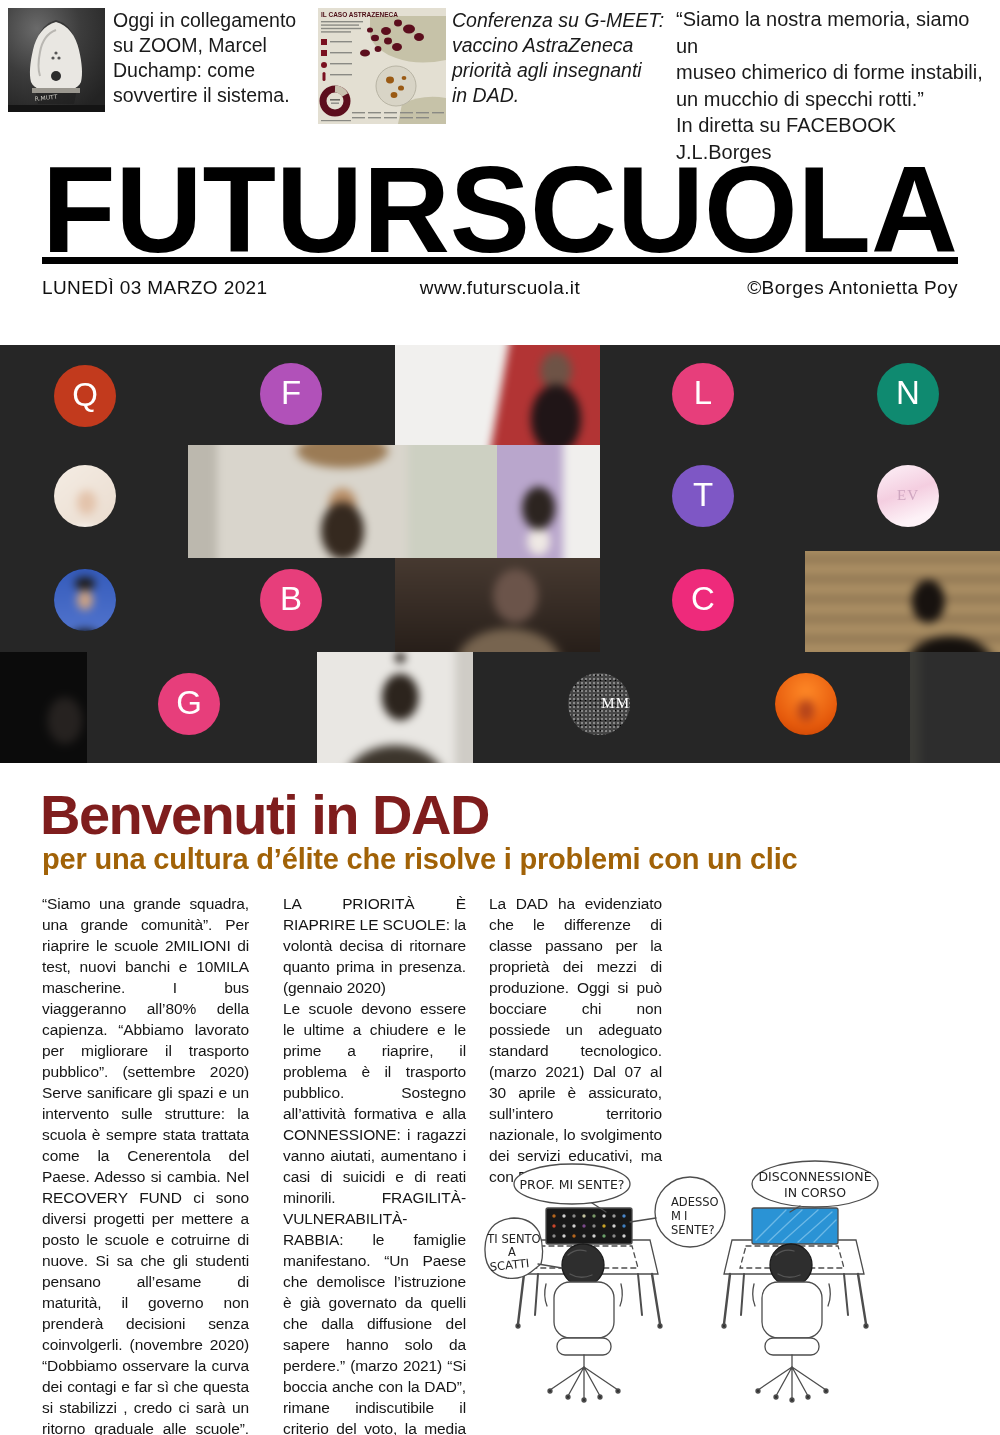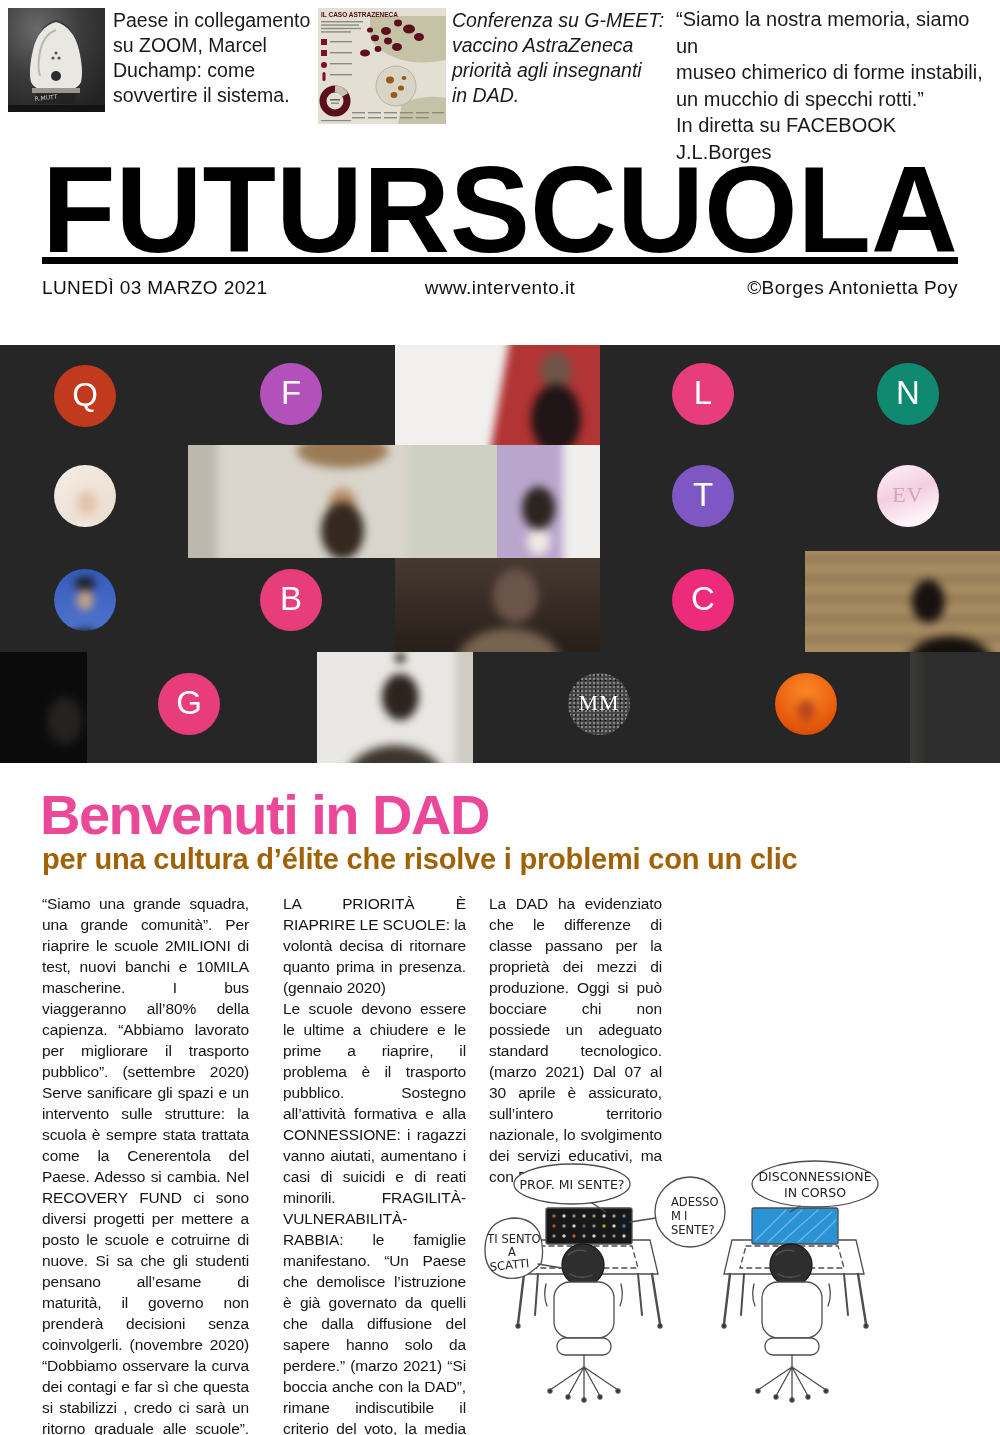"Paese in collegamento" div.abs { text: Paese -> Oggi }
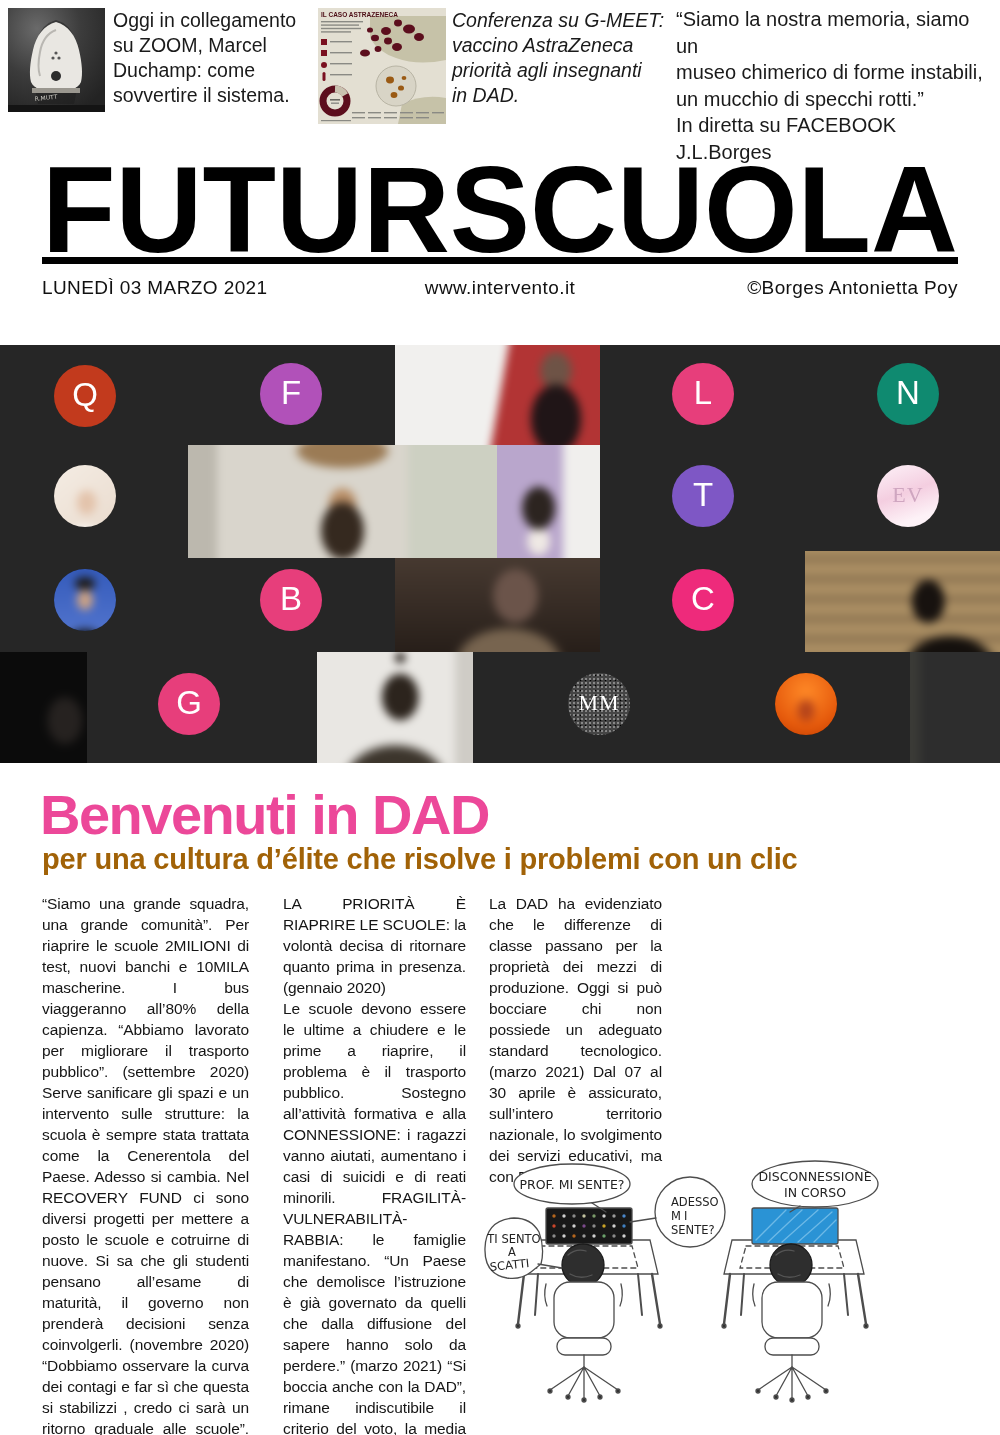"www.intervento.it" div.abs { text: www.intervento.it -> www.futurscuola.it }
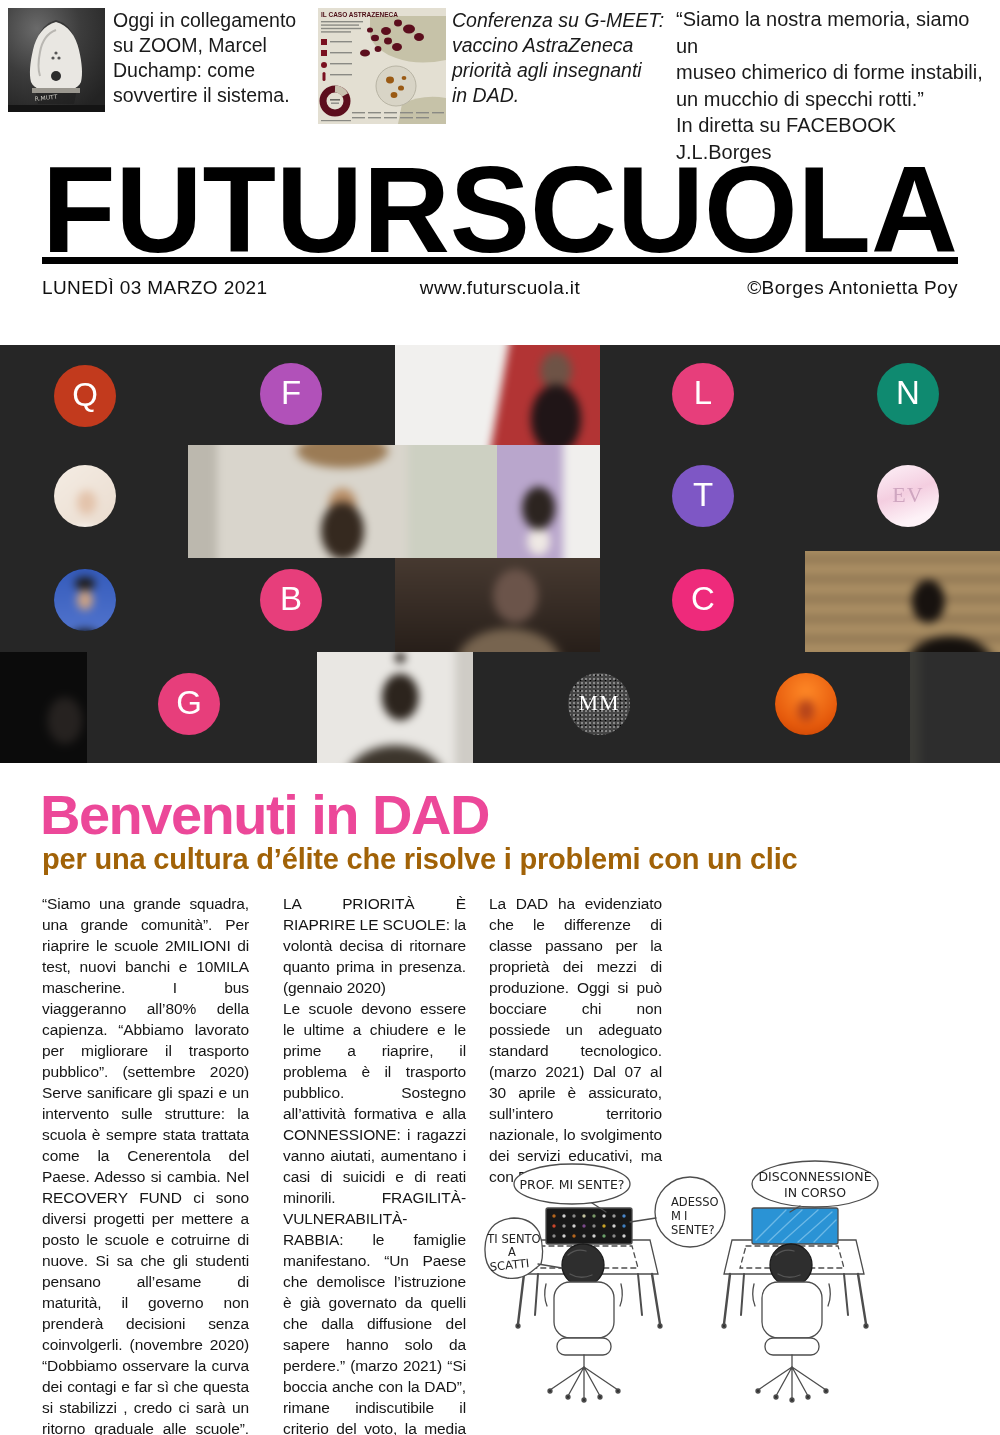"EV" .avatar.serif span { font-size: 22px -> 15px }
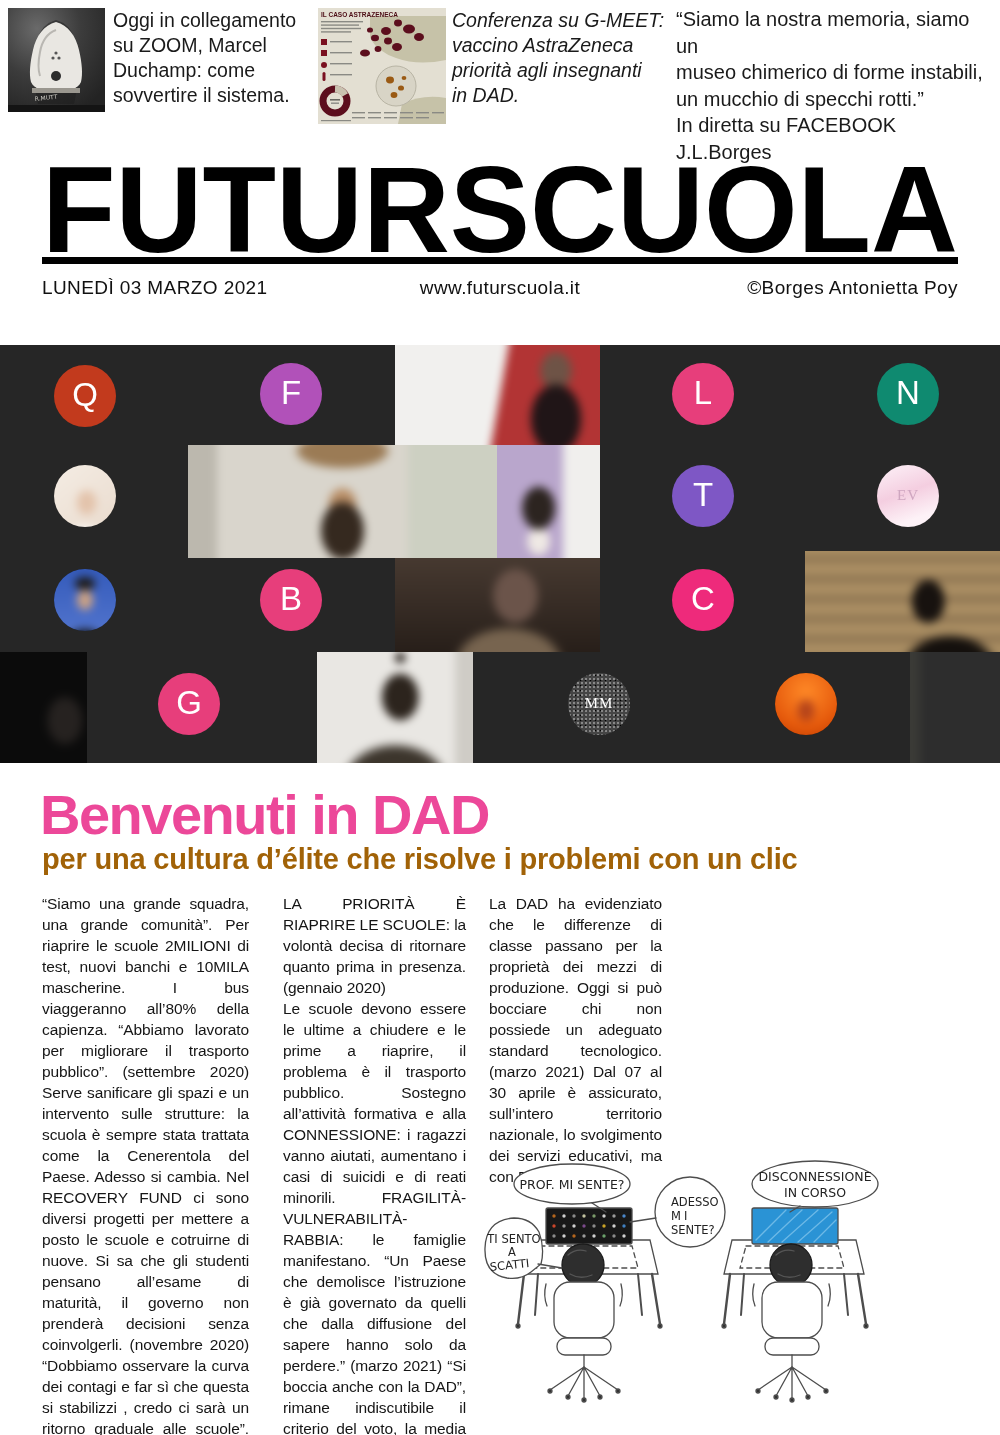"MM" .av9 { justify-content: none -> flex-end }
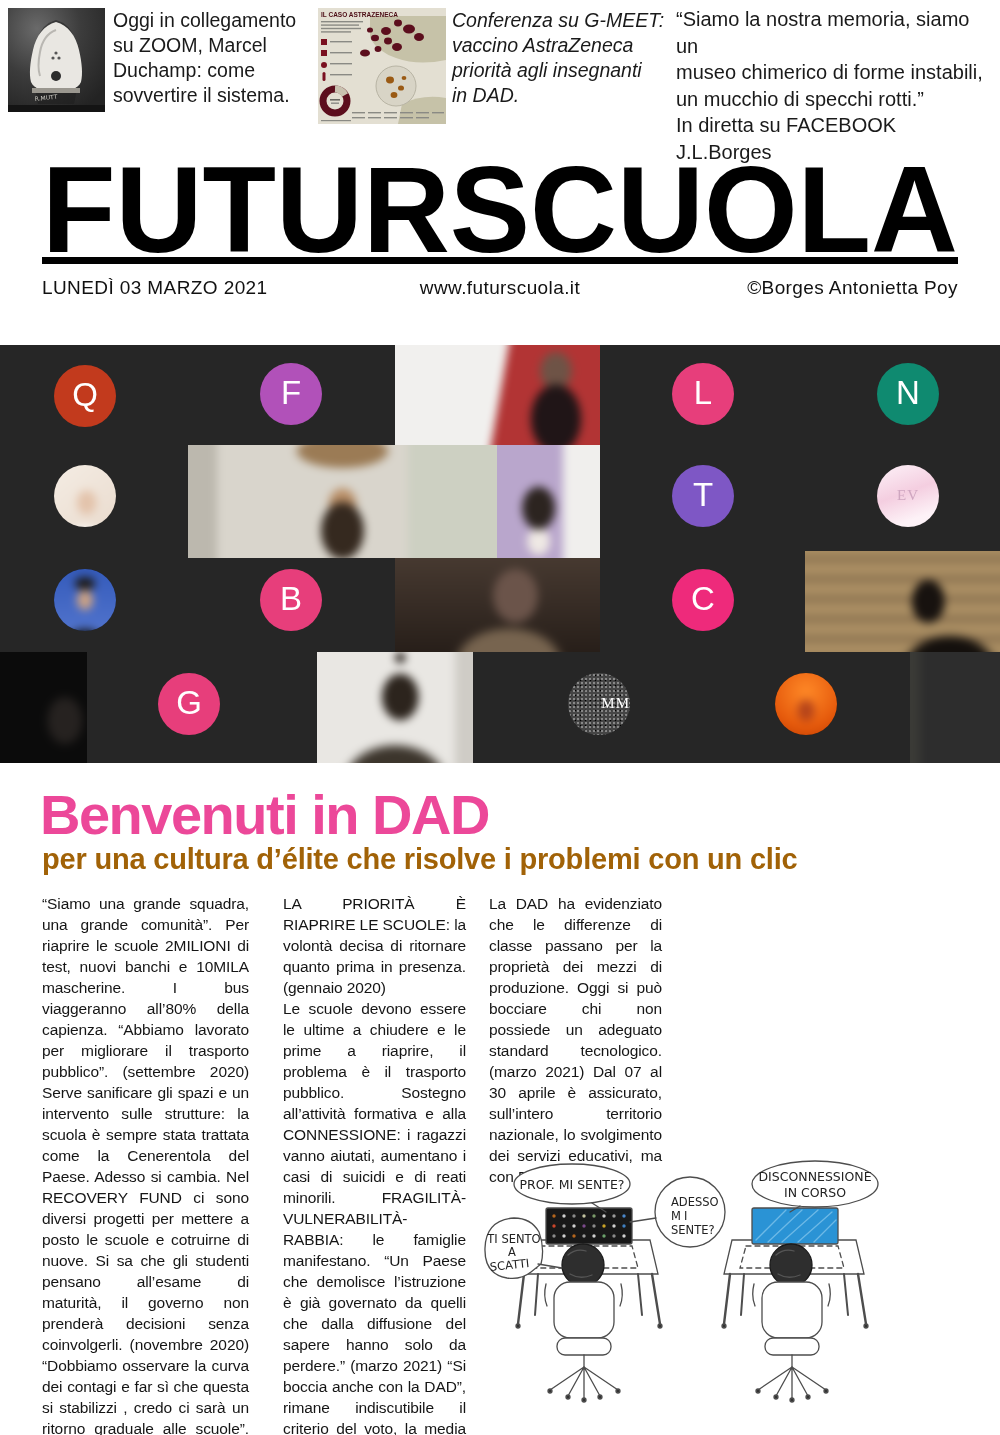"Benvenuti in DAD" .headline { color: #ec4899 -> #7f1d1d }
